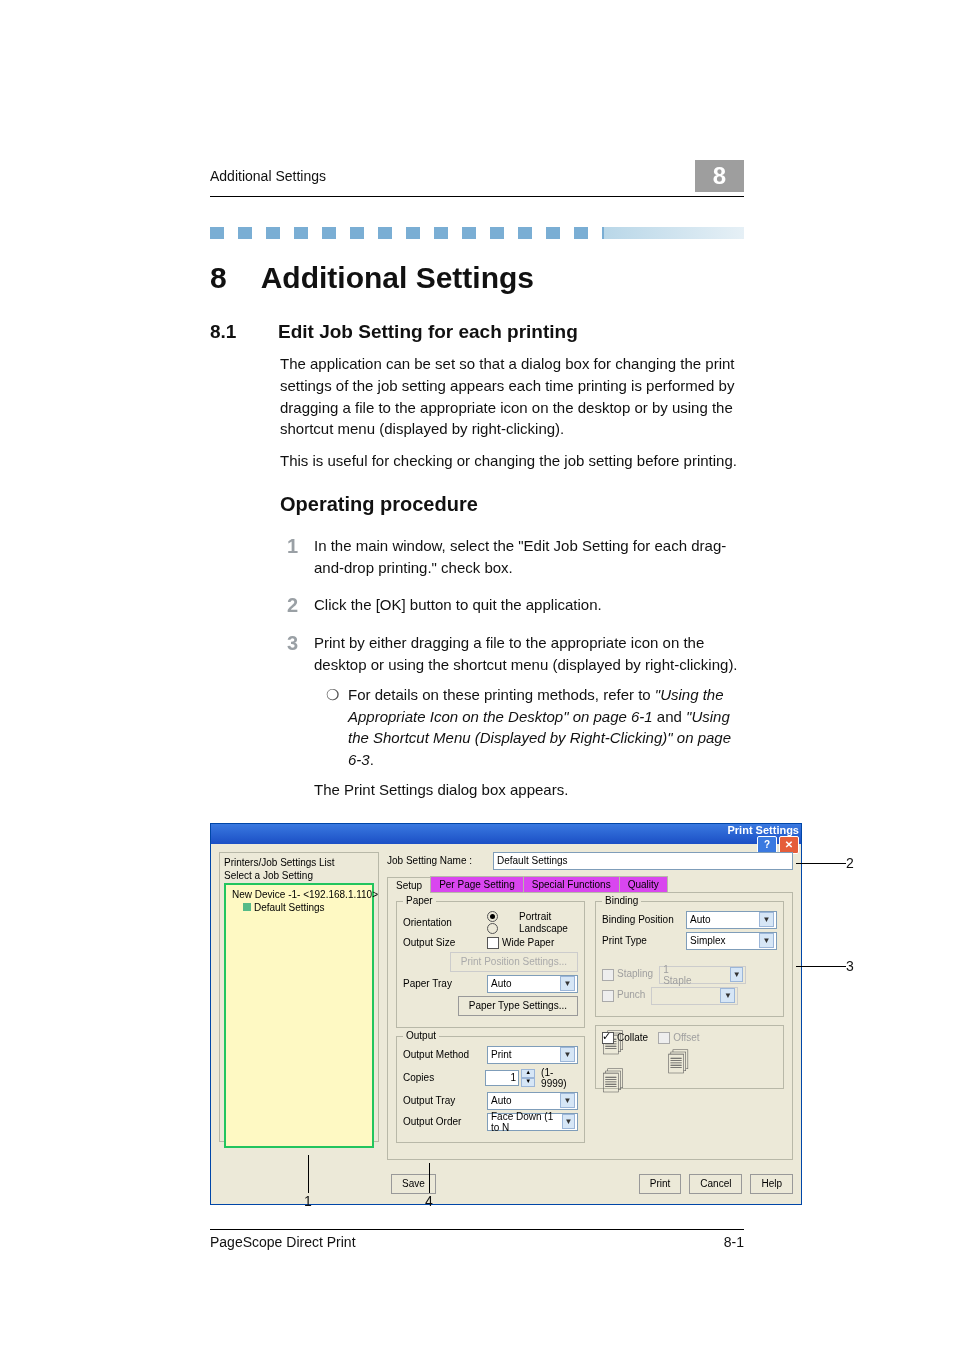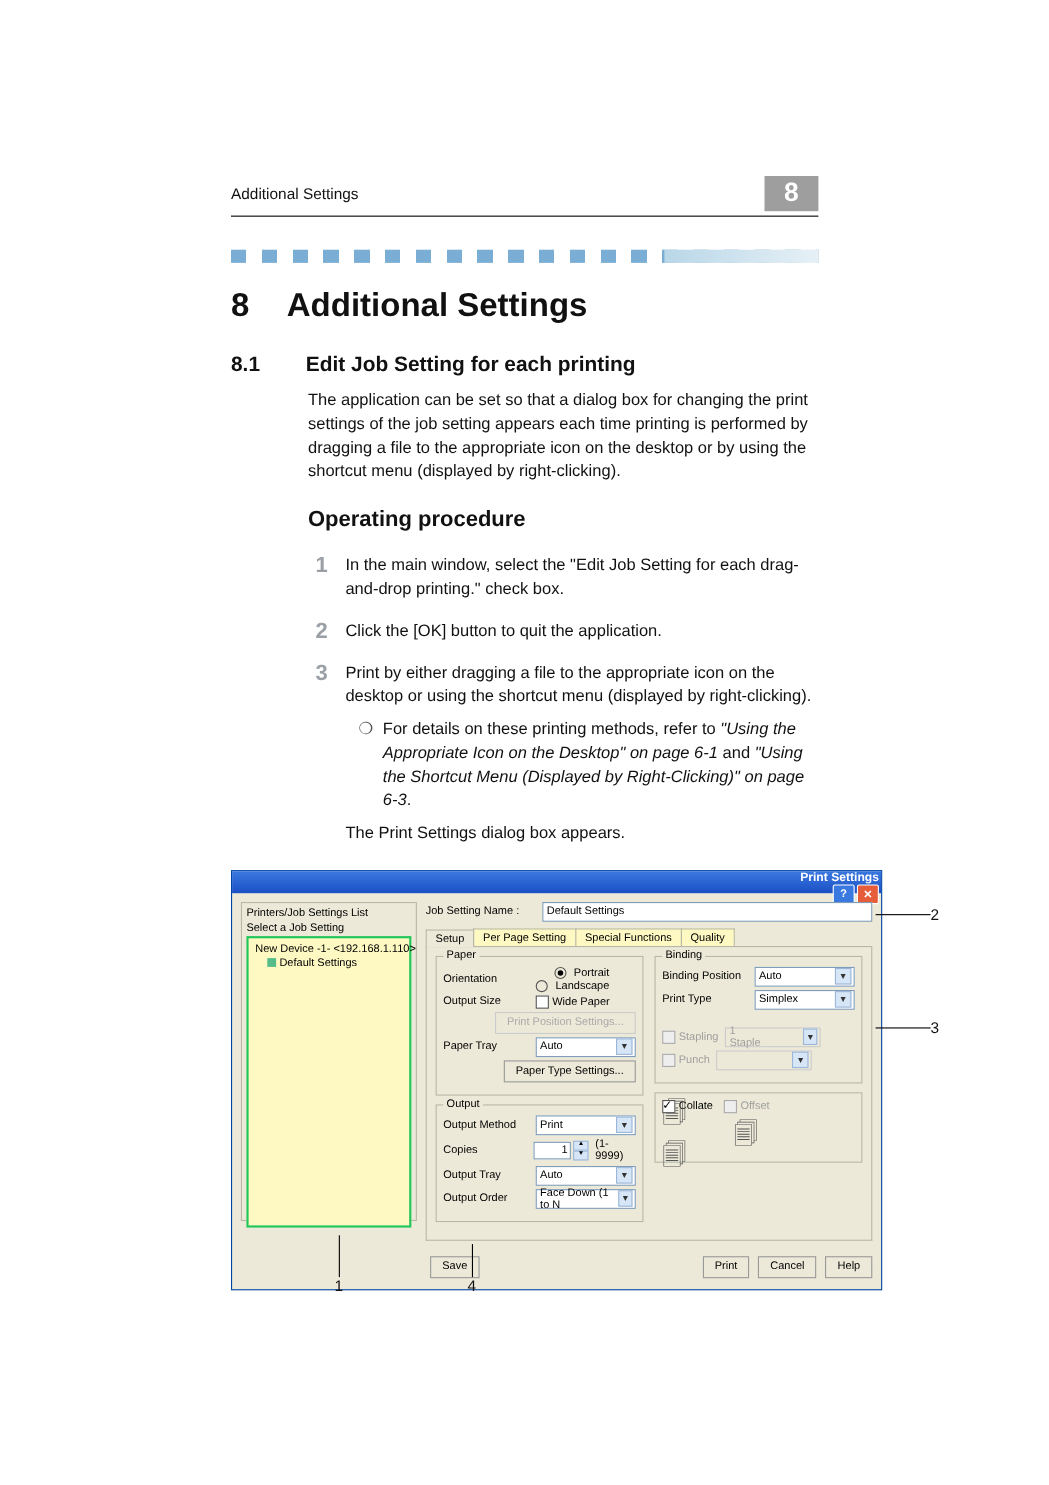"This is useful for checking" p { html: none -> <p>This is useful for checking or changing the job setting before printing.</p> }
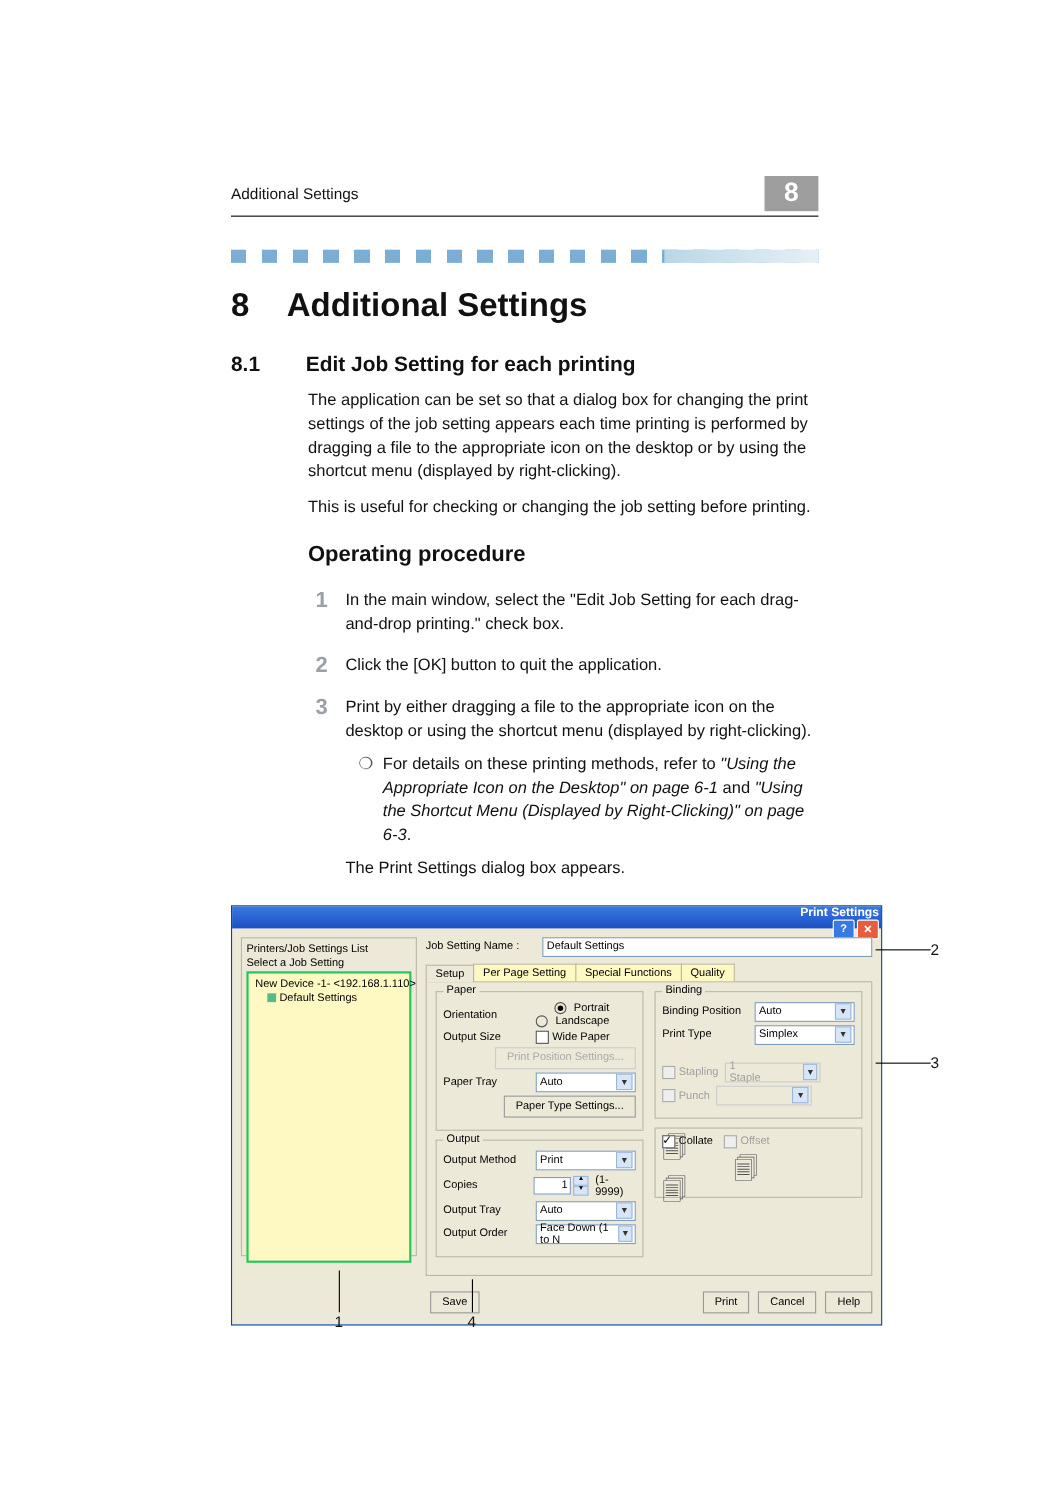"Per Page Setting" .tab { background: #fef9c3 -> #d946ef }
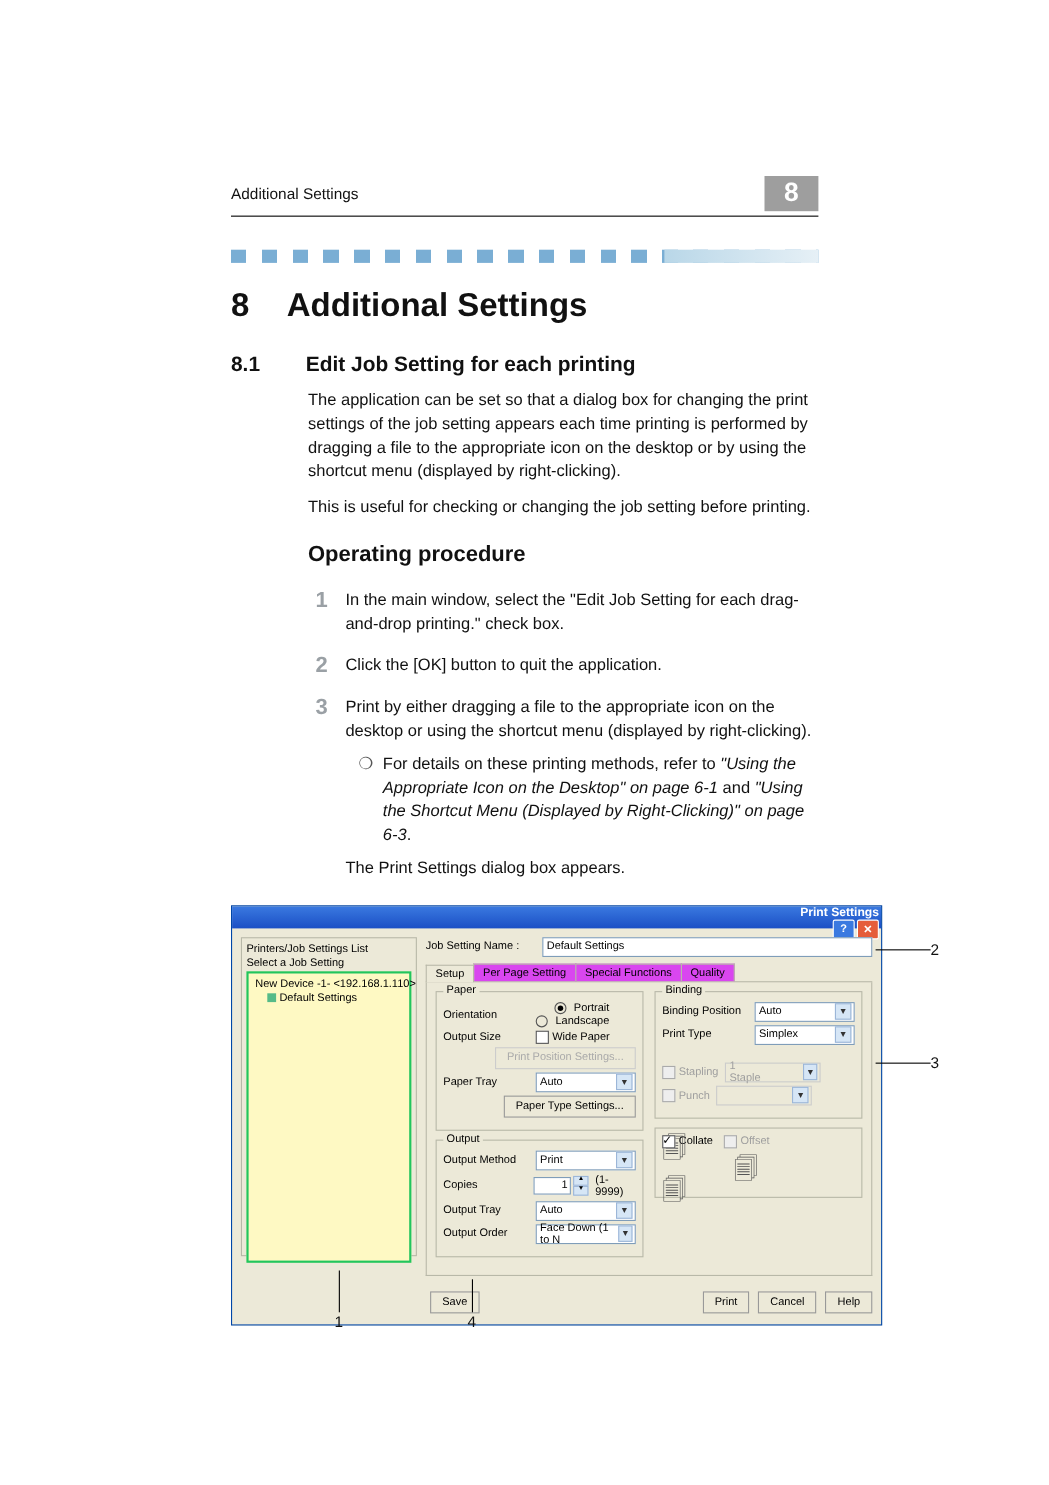"Portrait" .radio { gap: 7px -> 21px; justify-content: flex-end -> none }
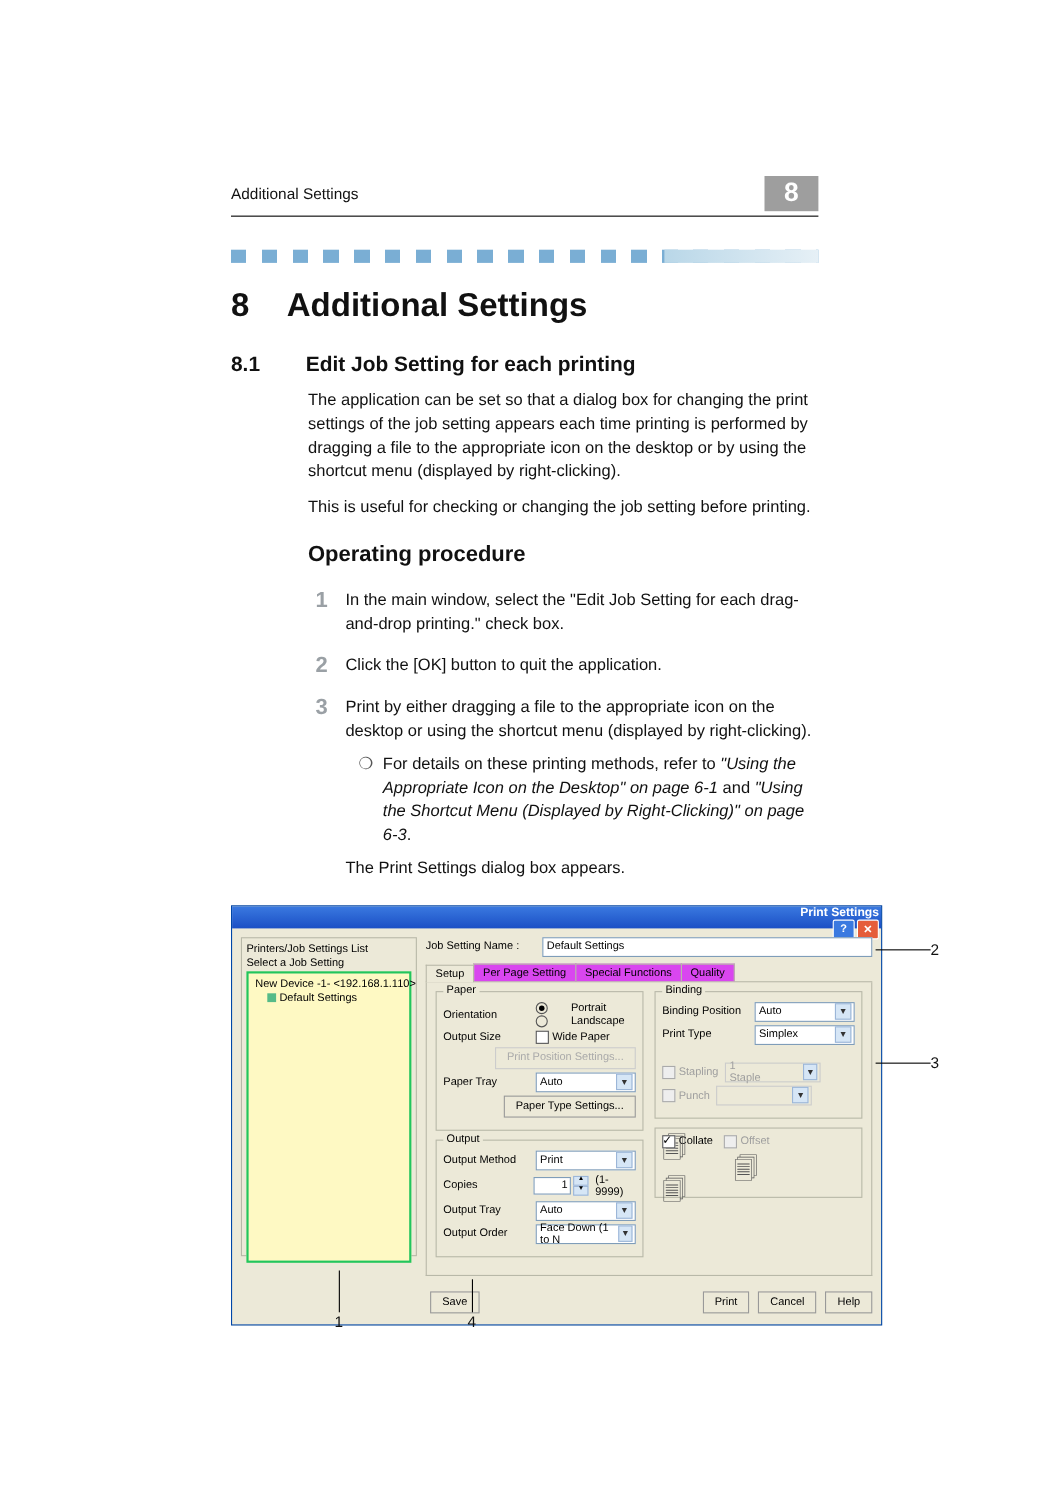"PageScope Direct Print" div.footer { html: none -> <div> <span>PageScope Direct Print</span> <span>8-1</span> </div> }
